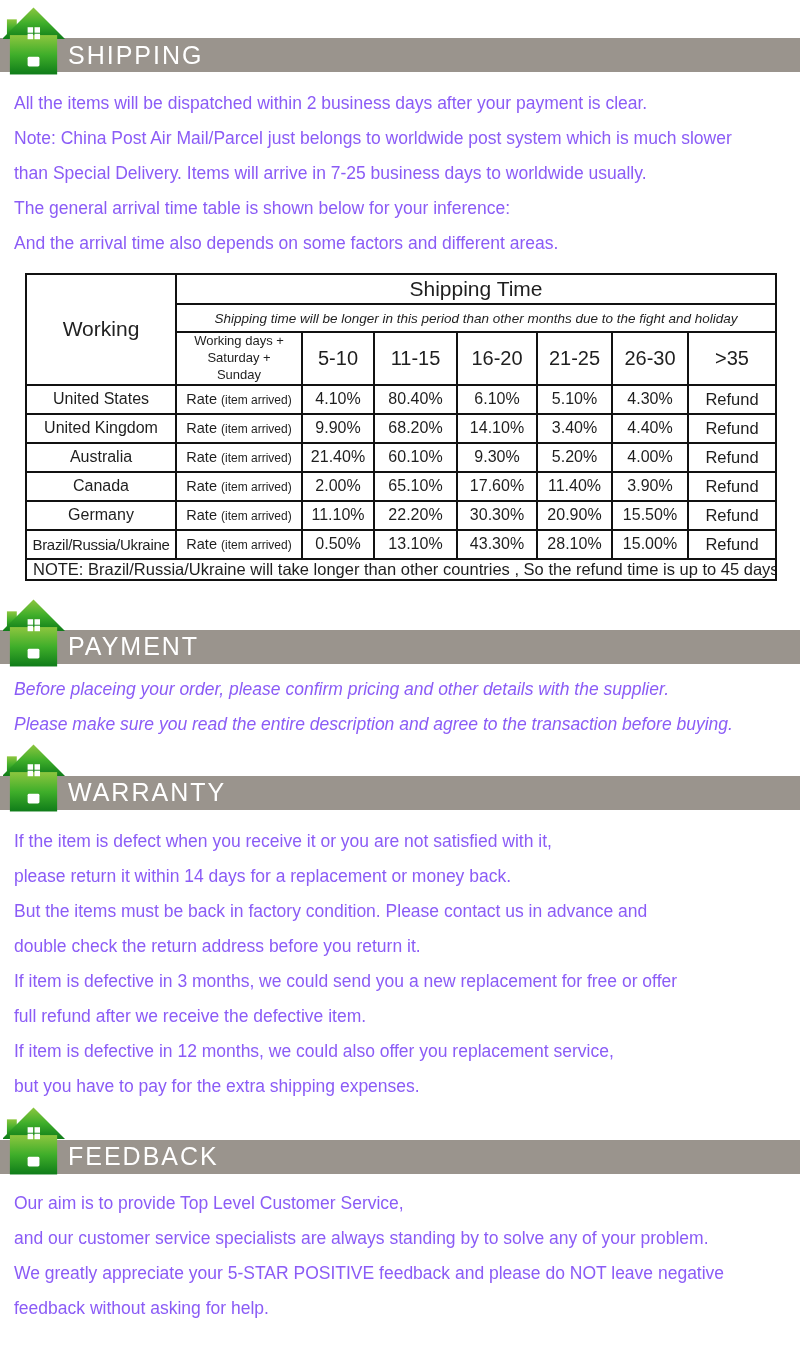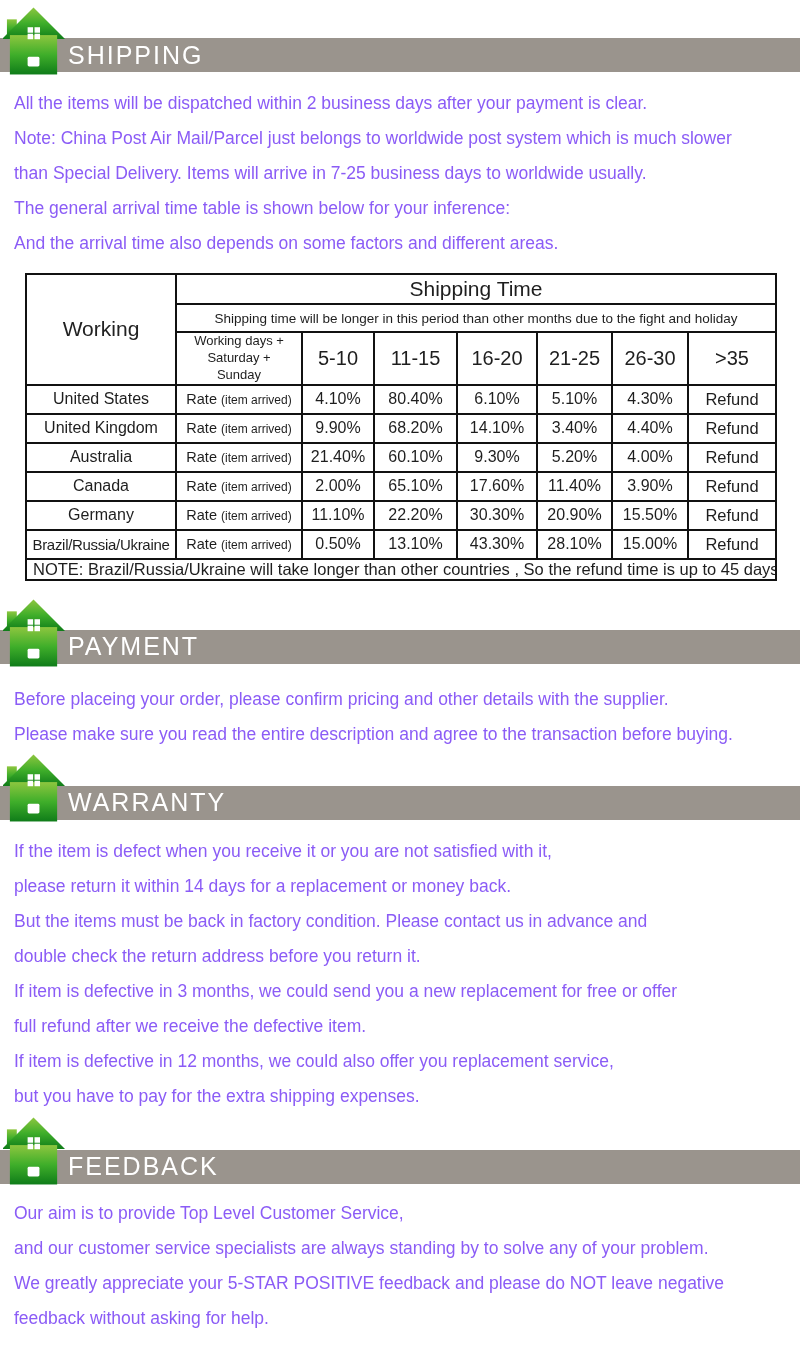"Shipping time will be longer" .r-sub { font-style: none -> italic }
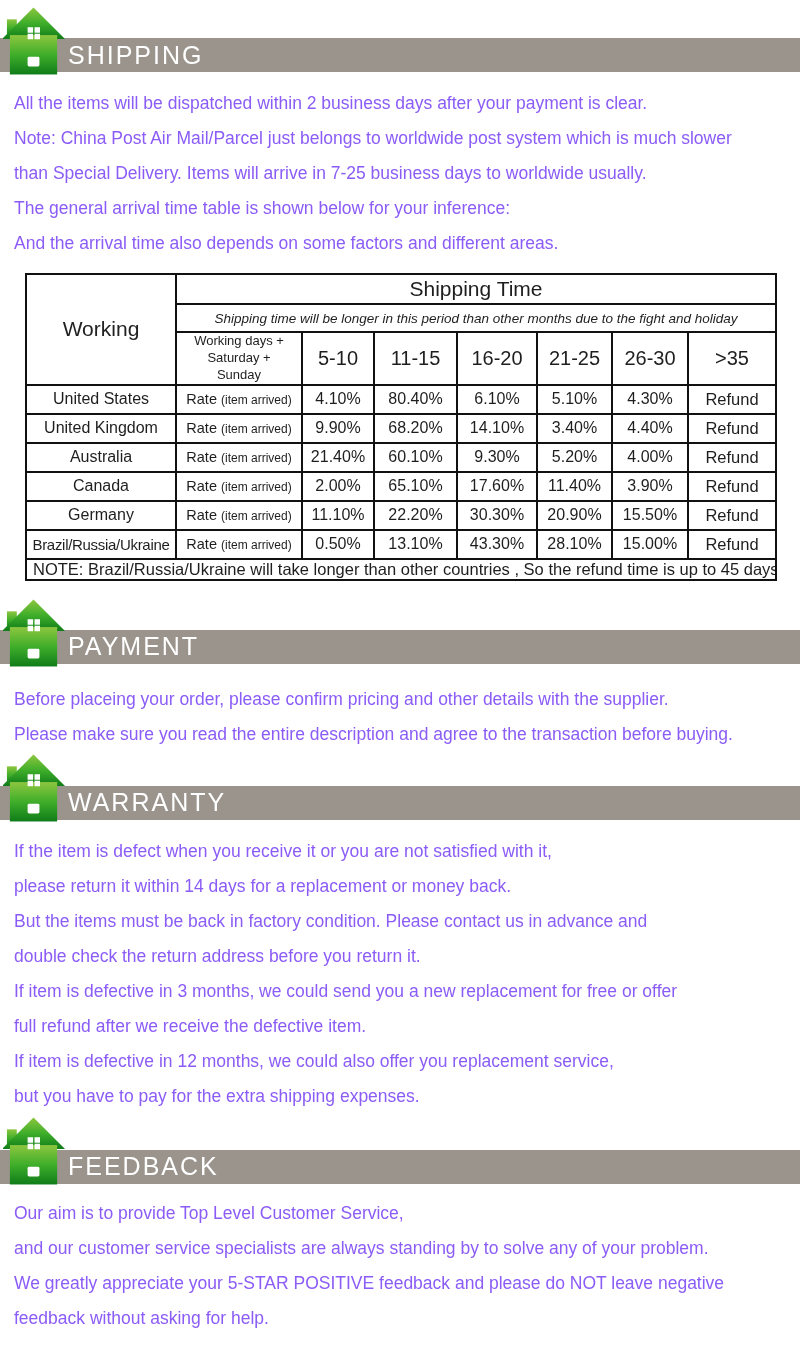"Before placeing your order, please" .para-payment { font-style: none -> italic; margin-top: 18px -> 8px }
